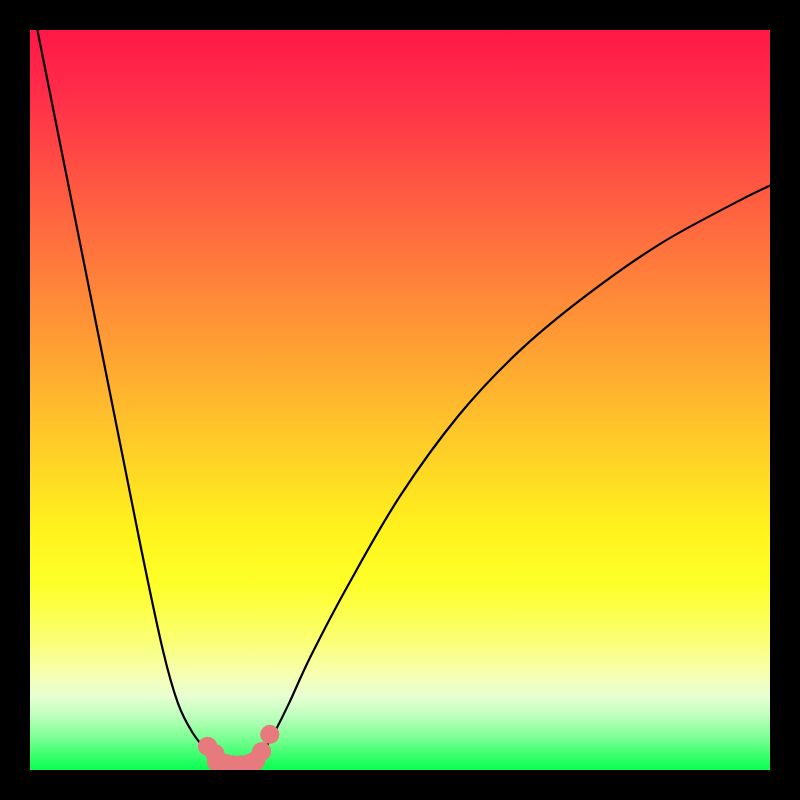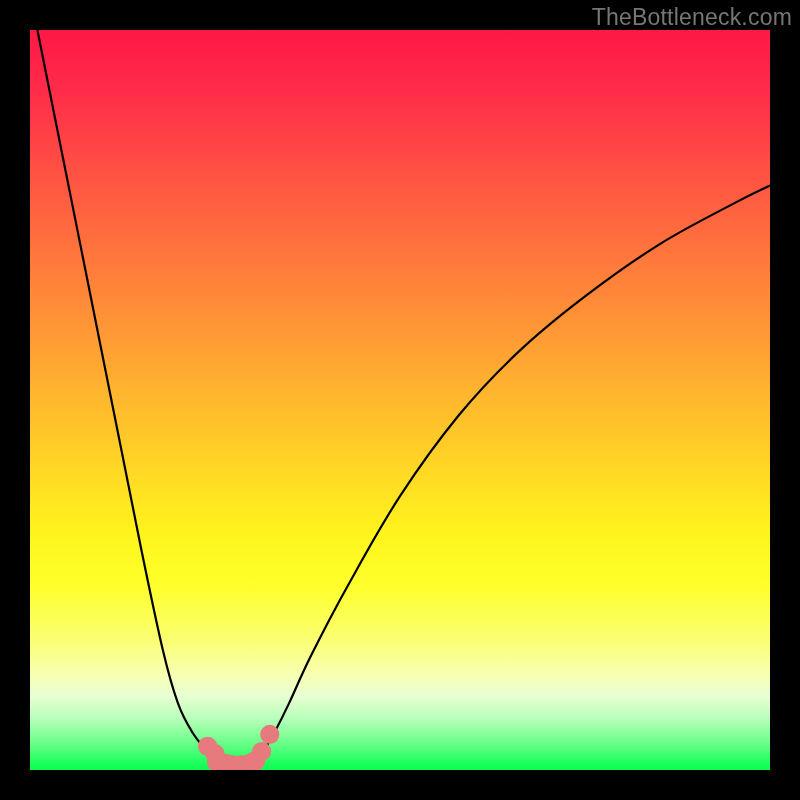"TheBottleneck.com" div.watermark { html: <div>TheBottleneck.com</div> -> none }
